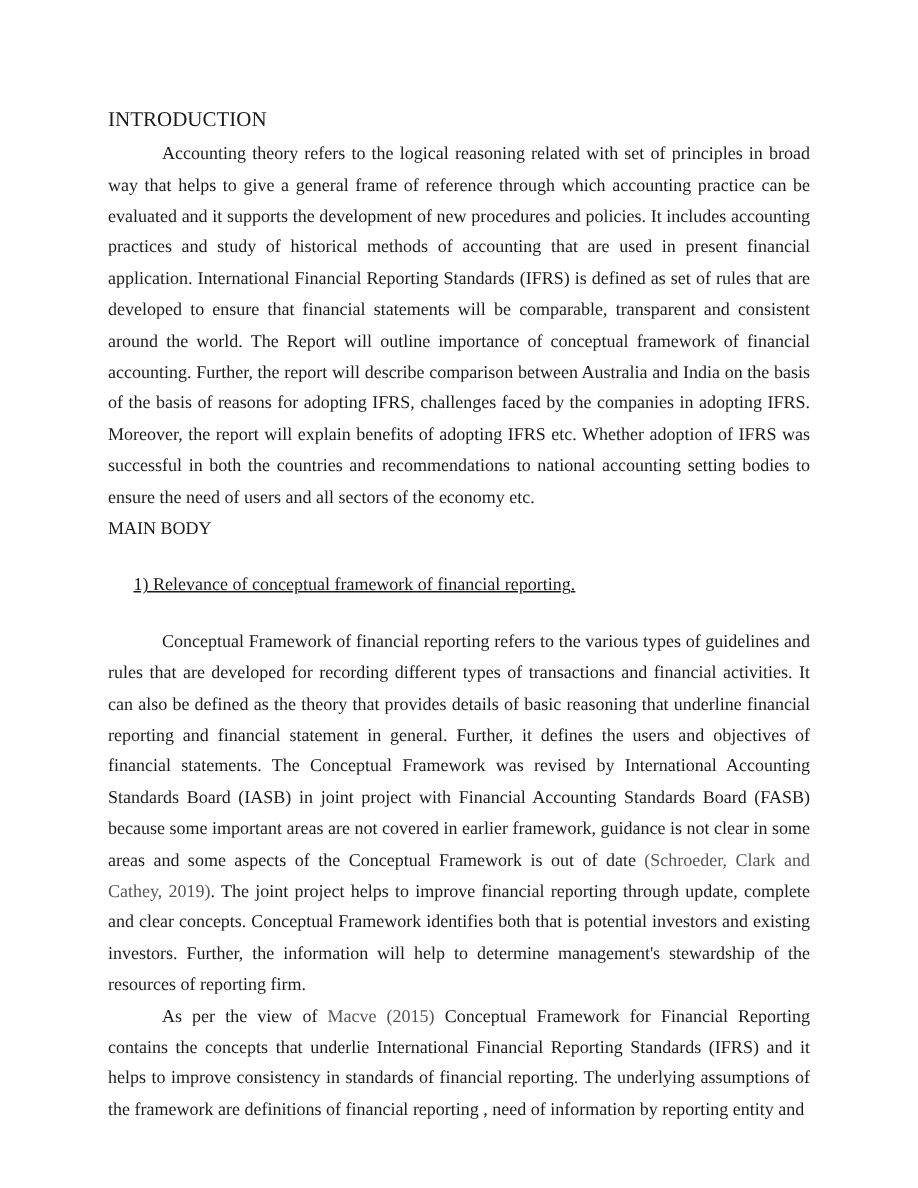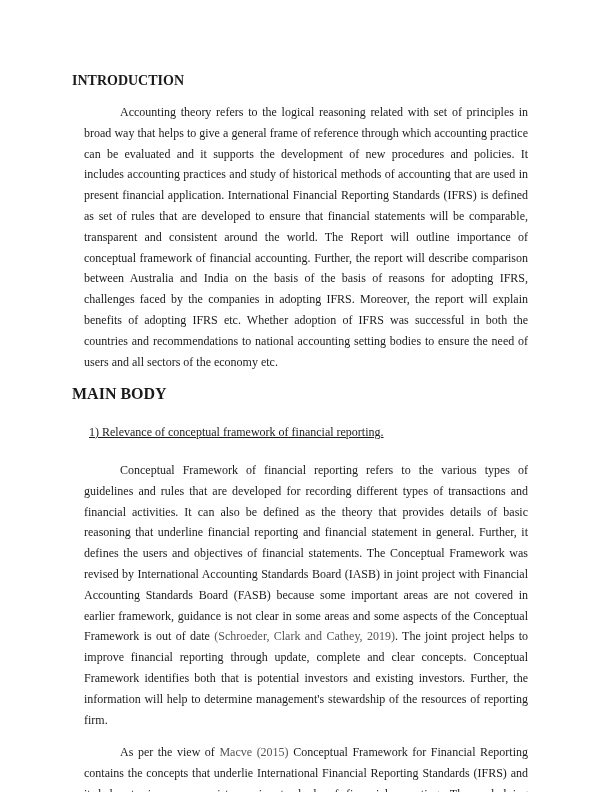"INTRODUCTION" .heading-1 { font-weight: bold -> normal }
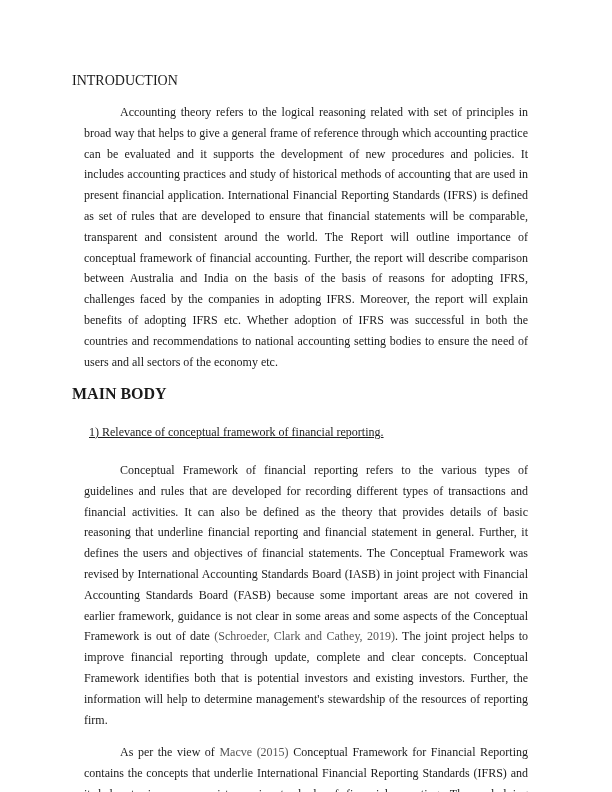"Accounting theory refers to the" .para { margin: 12px -> 0 }
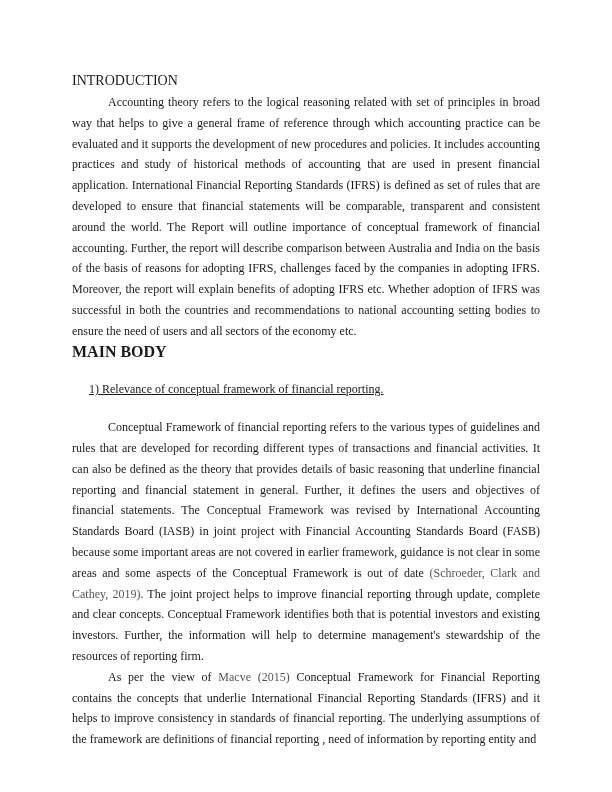"MAIN BODY" .heading-2 { font-size: 16px -> 12px; font-weight: bold -> normal }
